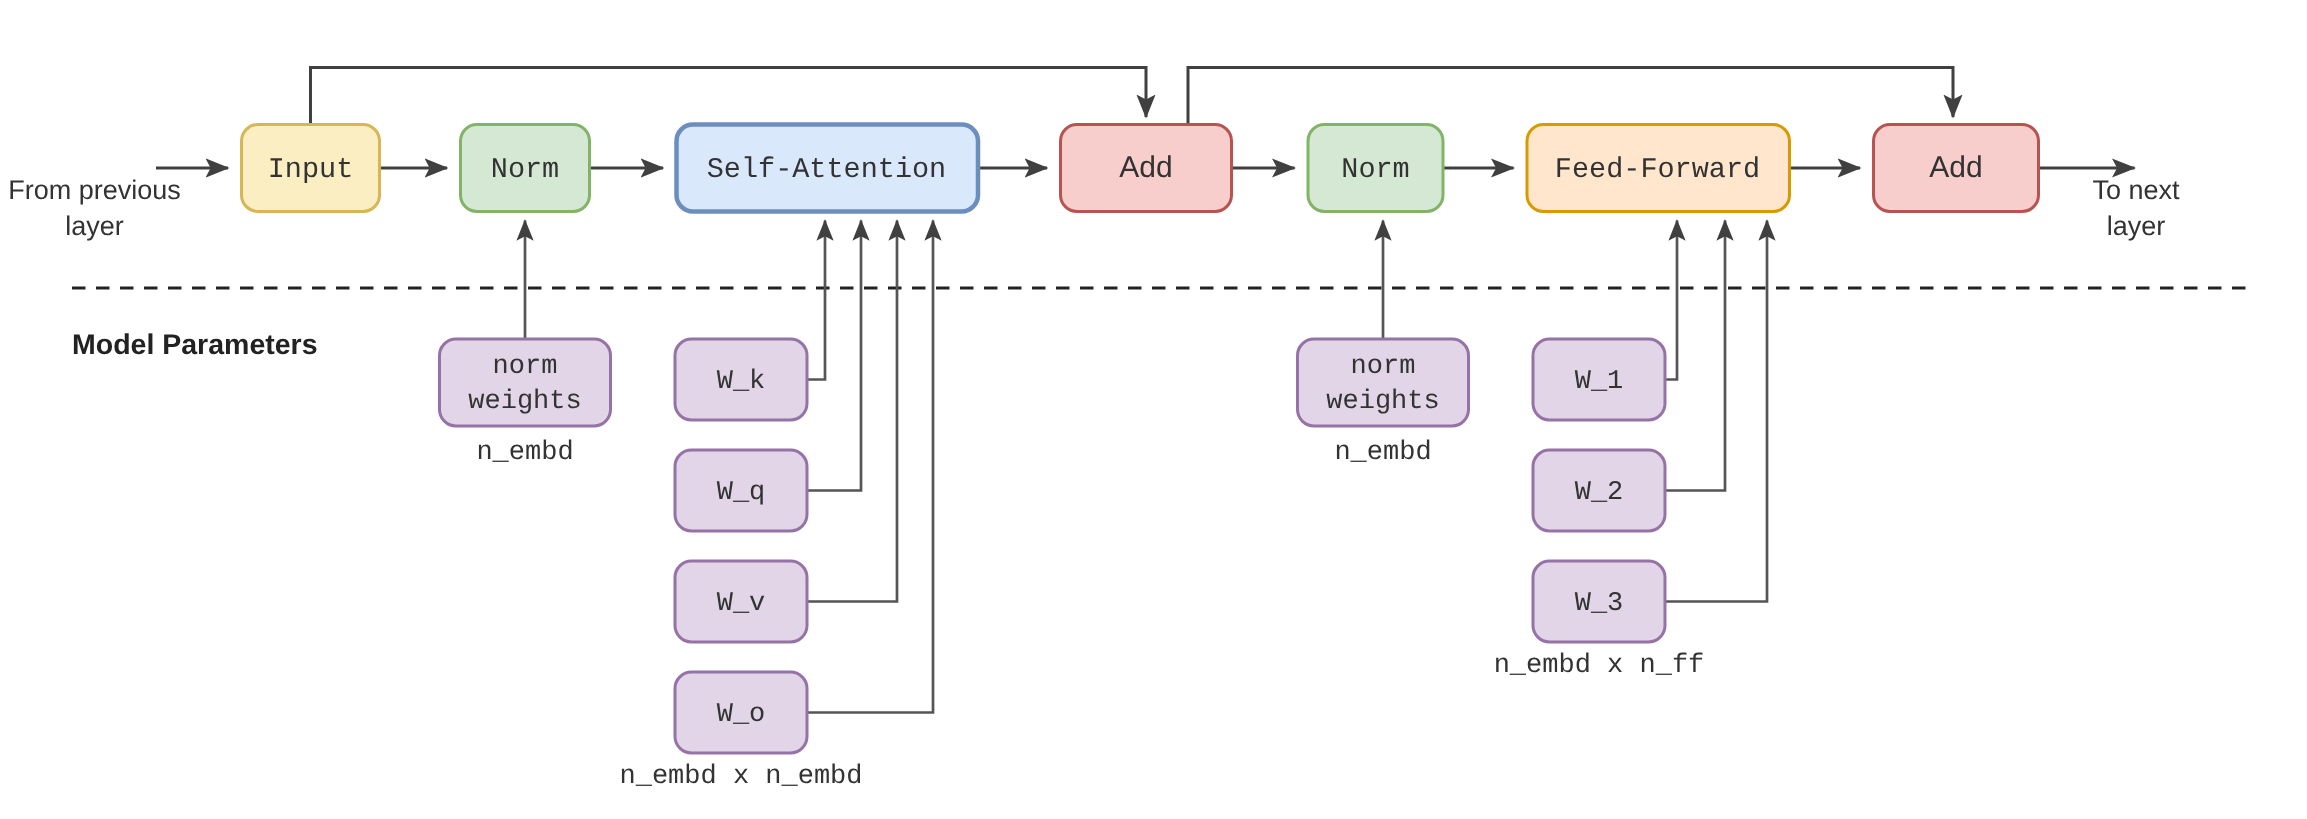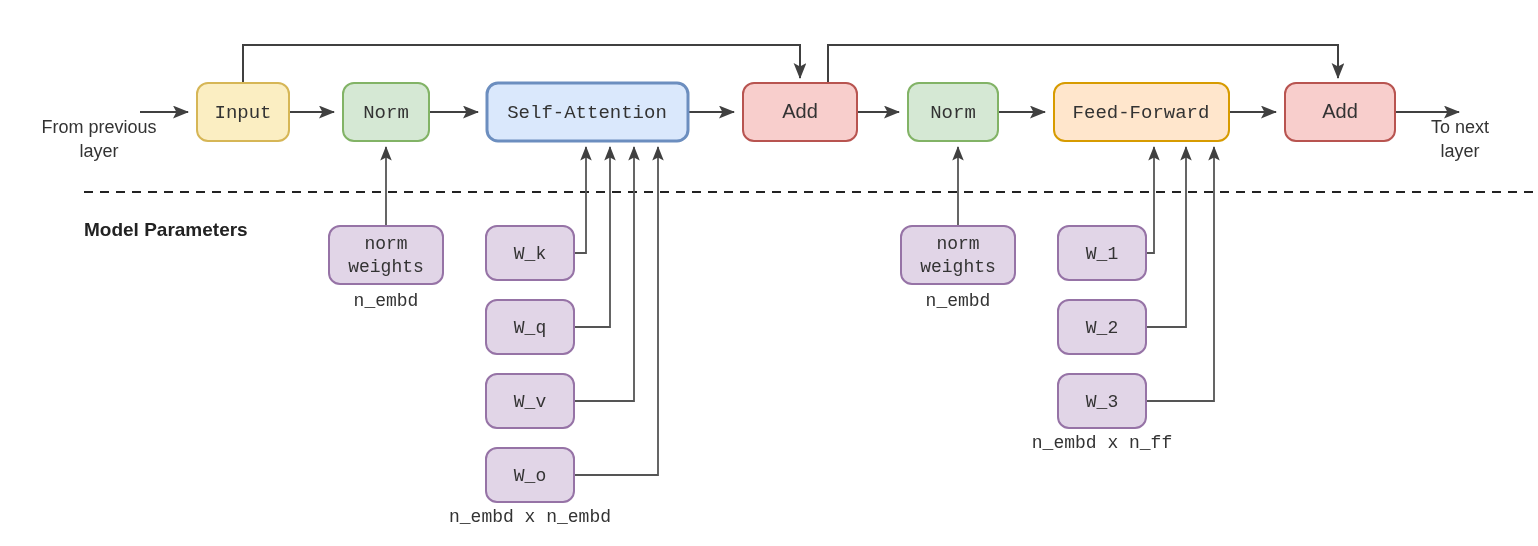"Input" #diagram-root { margin-left: 36px -> none }
